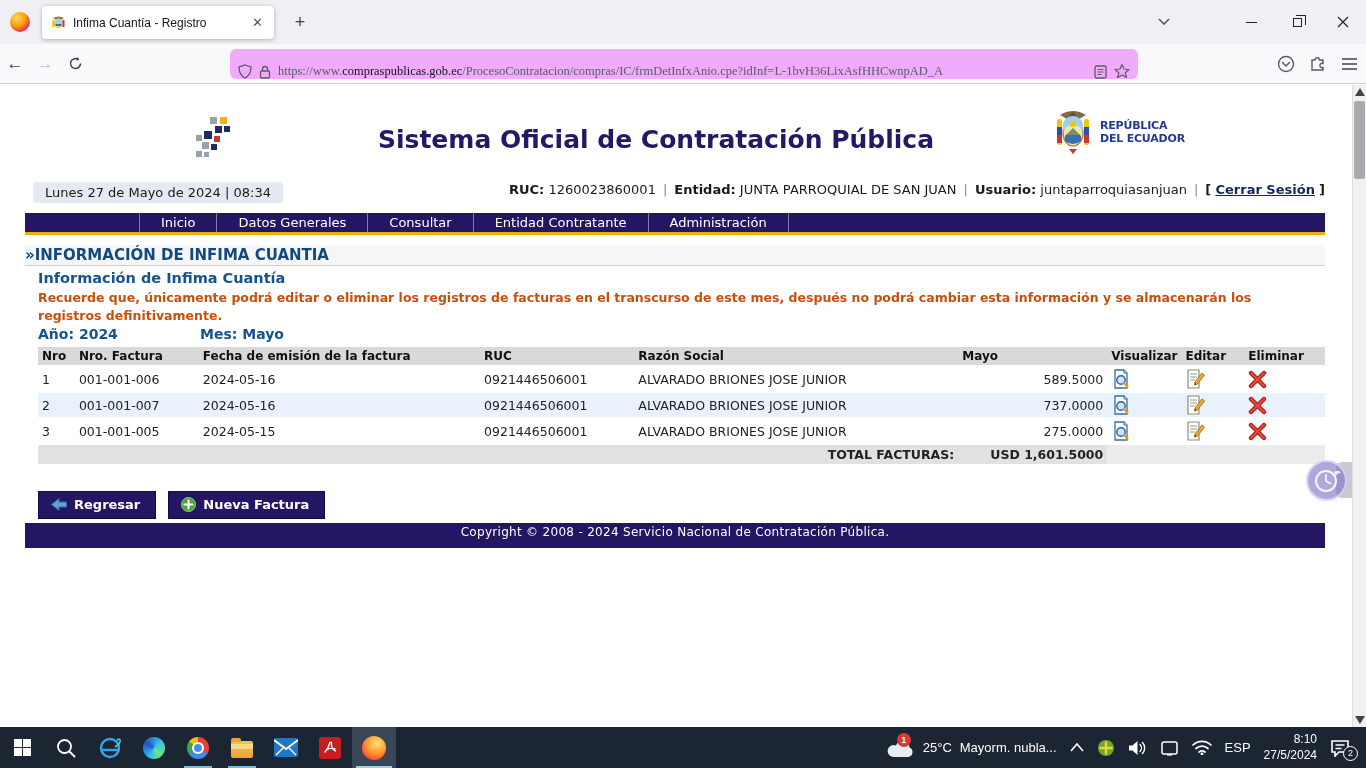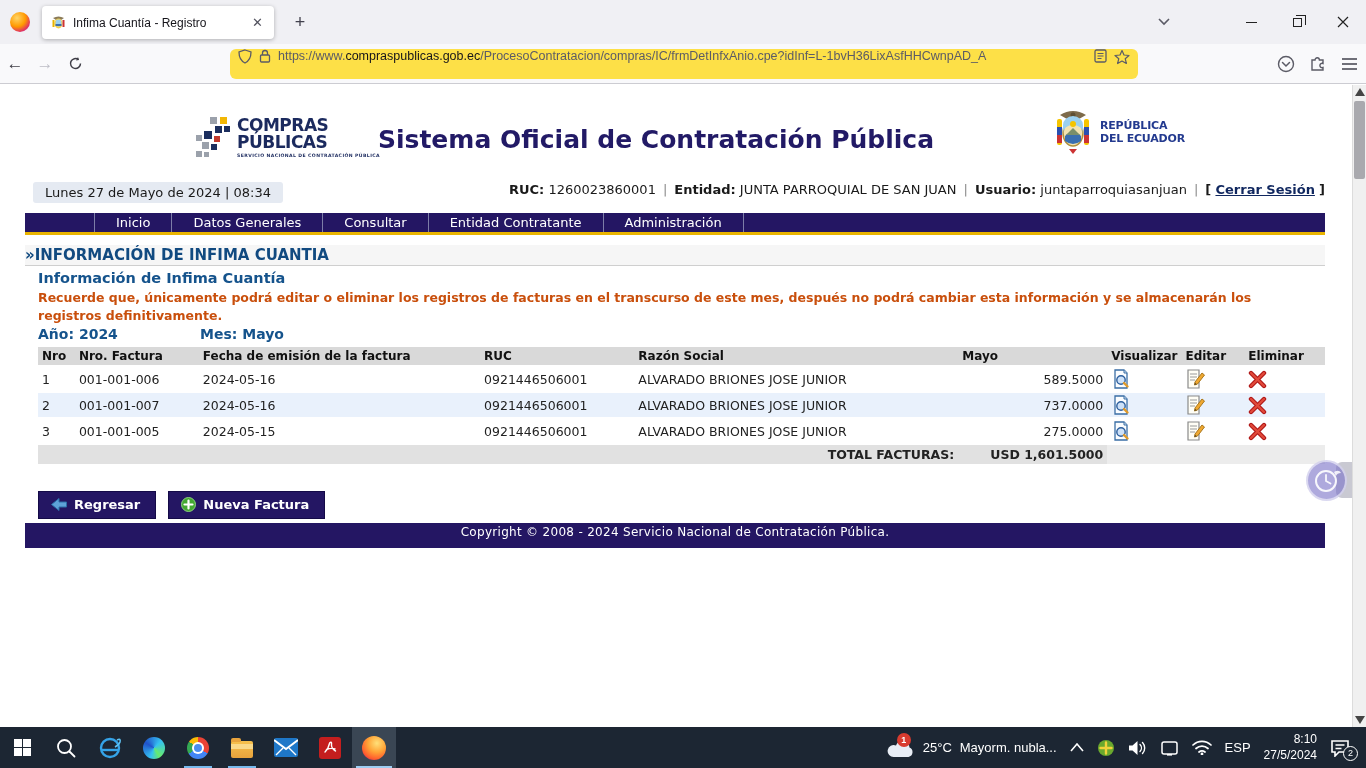"https://www.compraspublicas.gob.ec/Proce" .urlbar { align-items: flex-start -> flex-end; background: #fde047 -> #f0abfc; font-family: none -> Liberation Serif, serif }
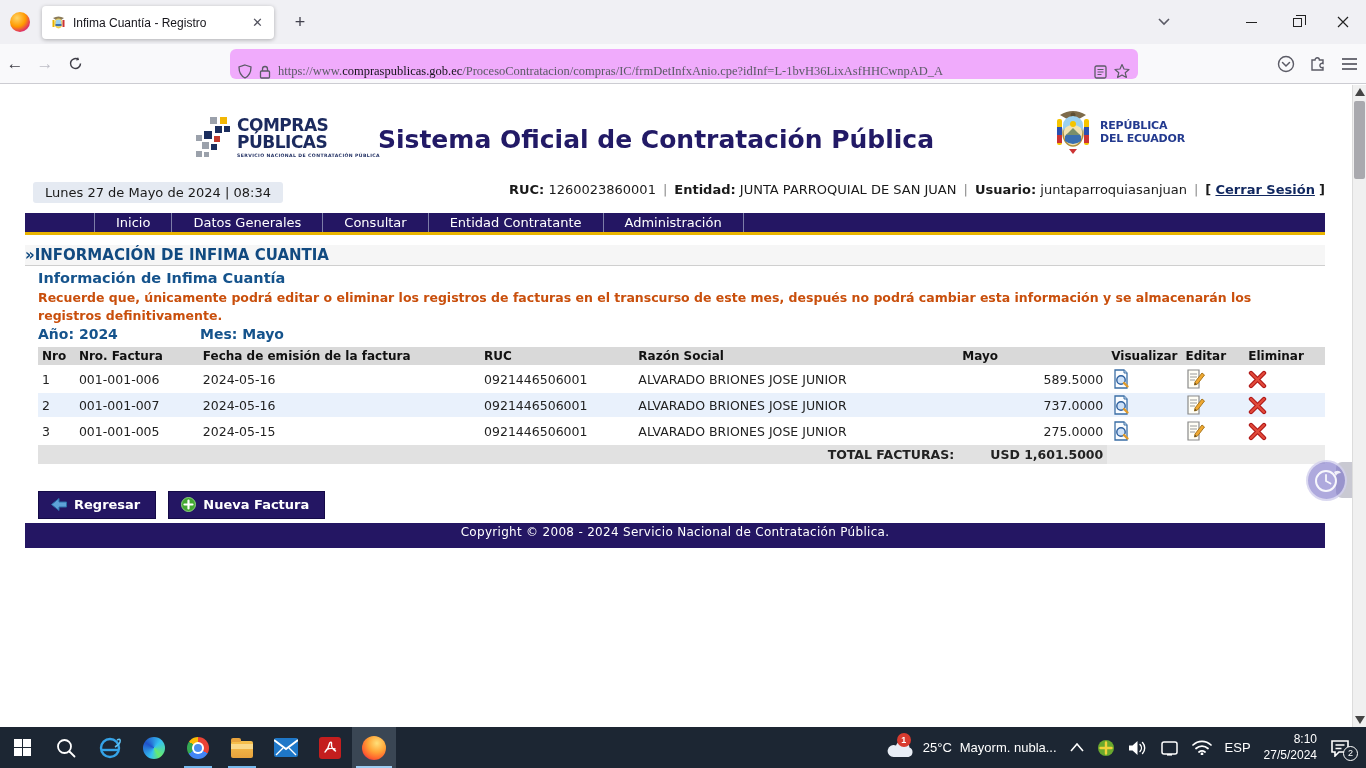"COMPRAS" div.logo-cp-text { html: <div> <div>COMPRAS</div> <div>PÚBLICAS</div> <div>SERVICIO NACIONAL DE CONTRATACIÓN PÚBLICA</div> </div> -> none }
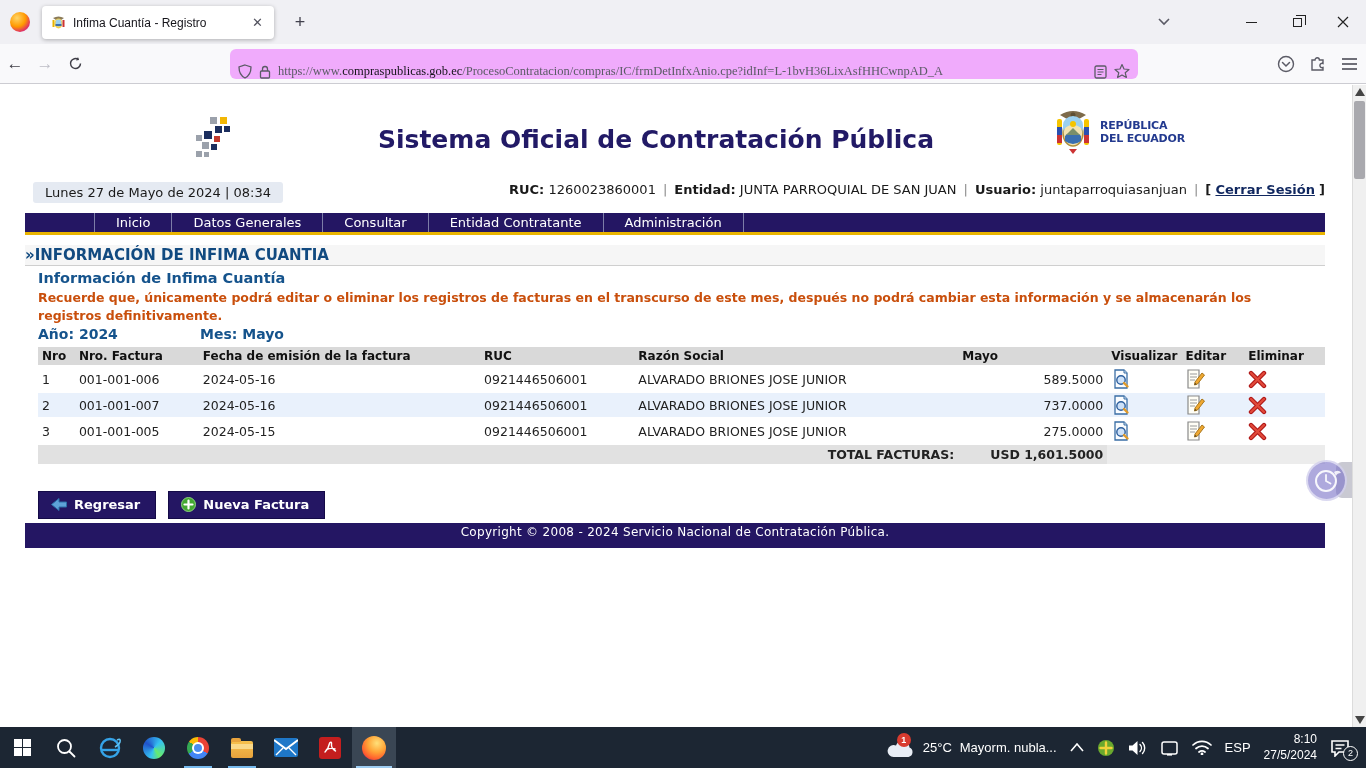"Inicio" .mainmenu { padding-left: 69px -> 114px }
